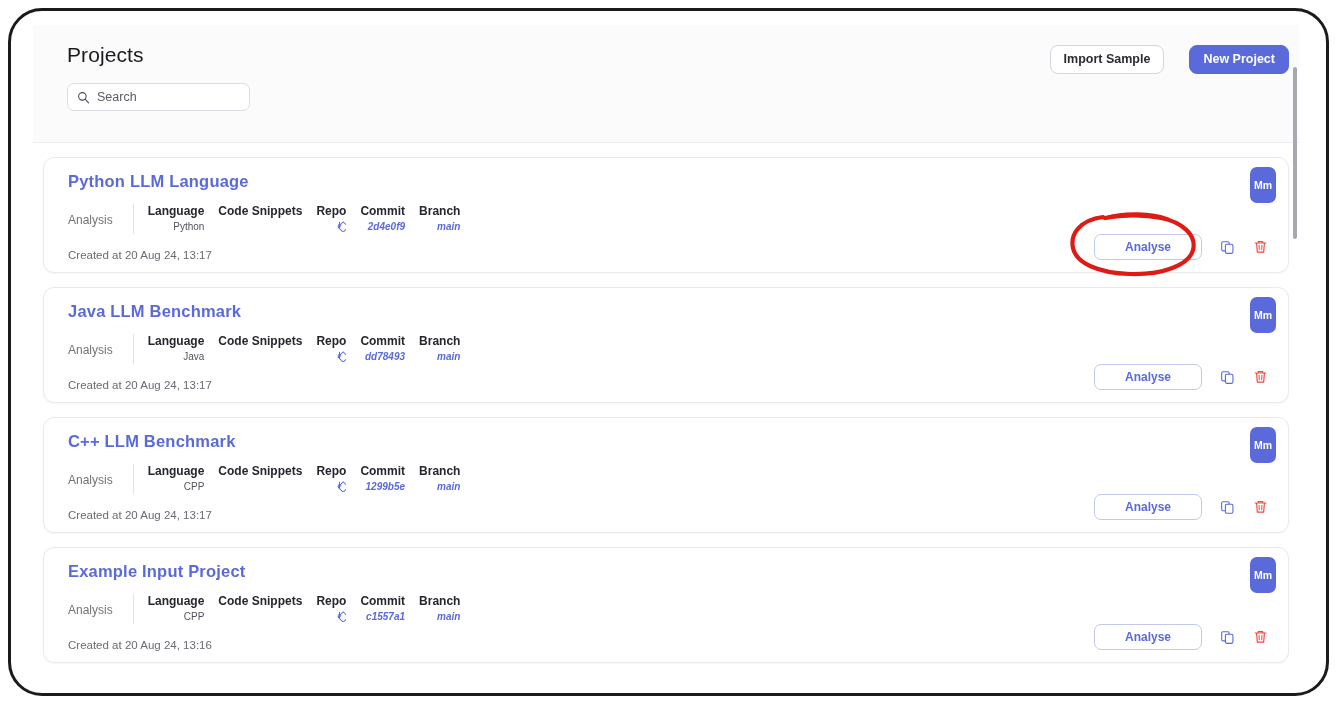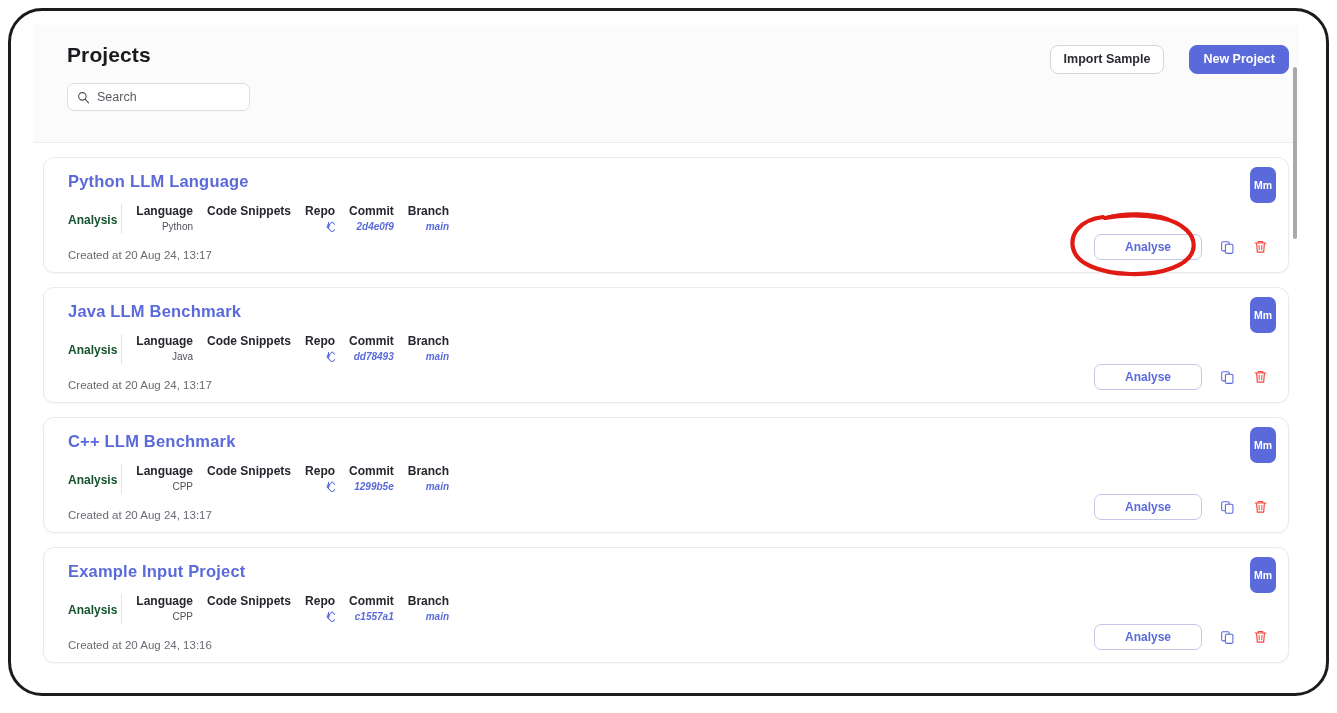"Projects" .page-title { font-weight: bold -> normal }
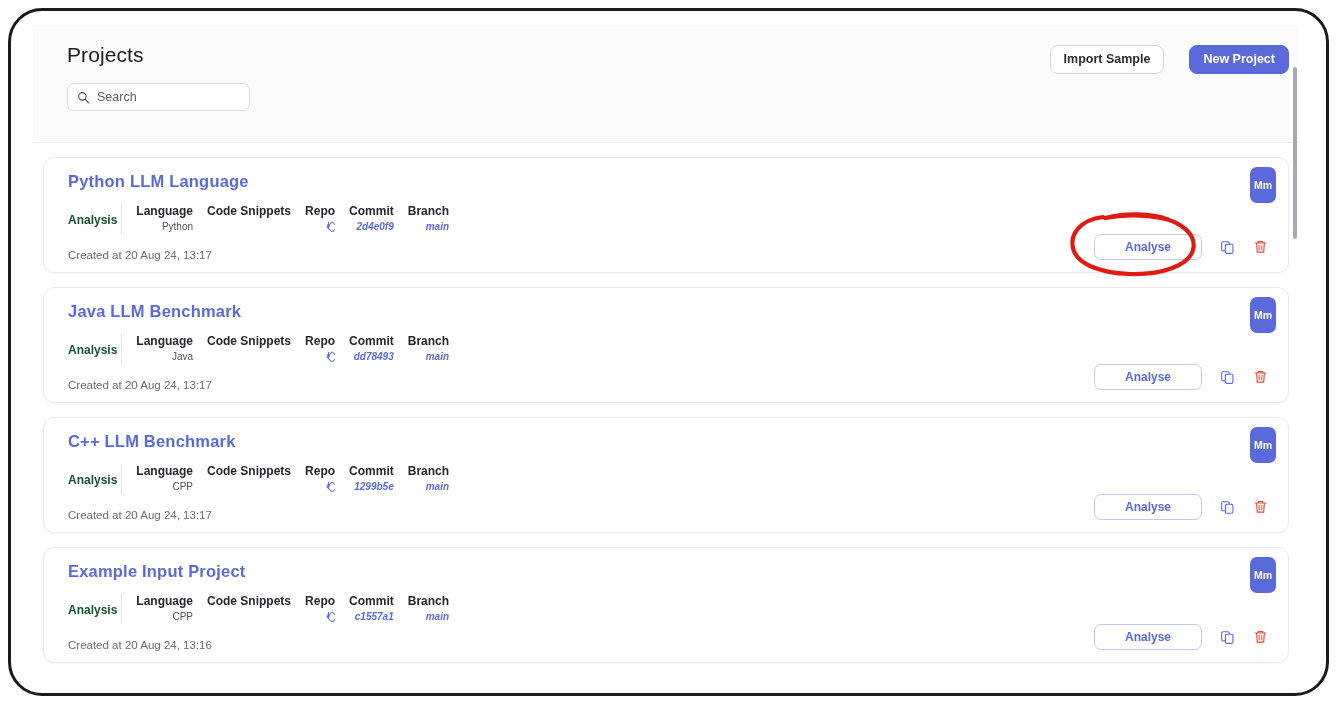"Analysis" .analysis-label { color: #14532d -> #737373; font-weight: bold -> normal; padding: 9px 4px 0 0 -> 9px 20px 0 0 }
